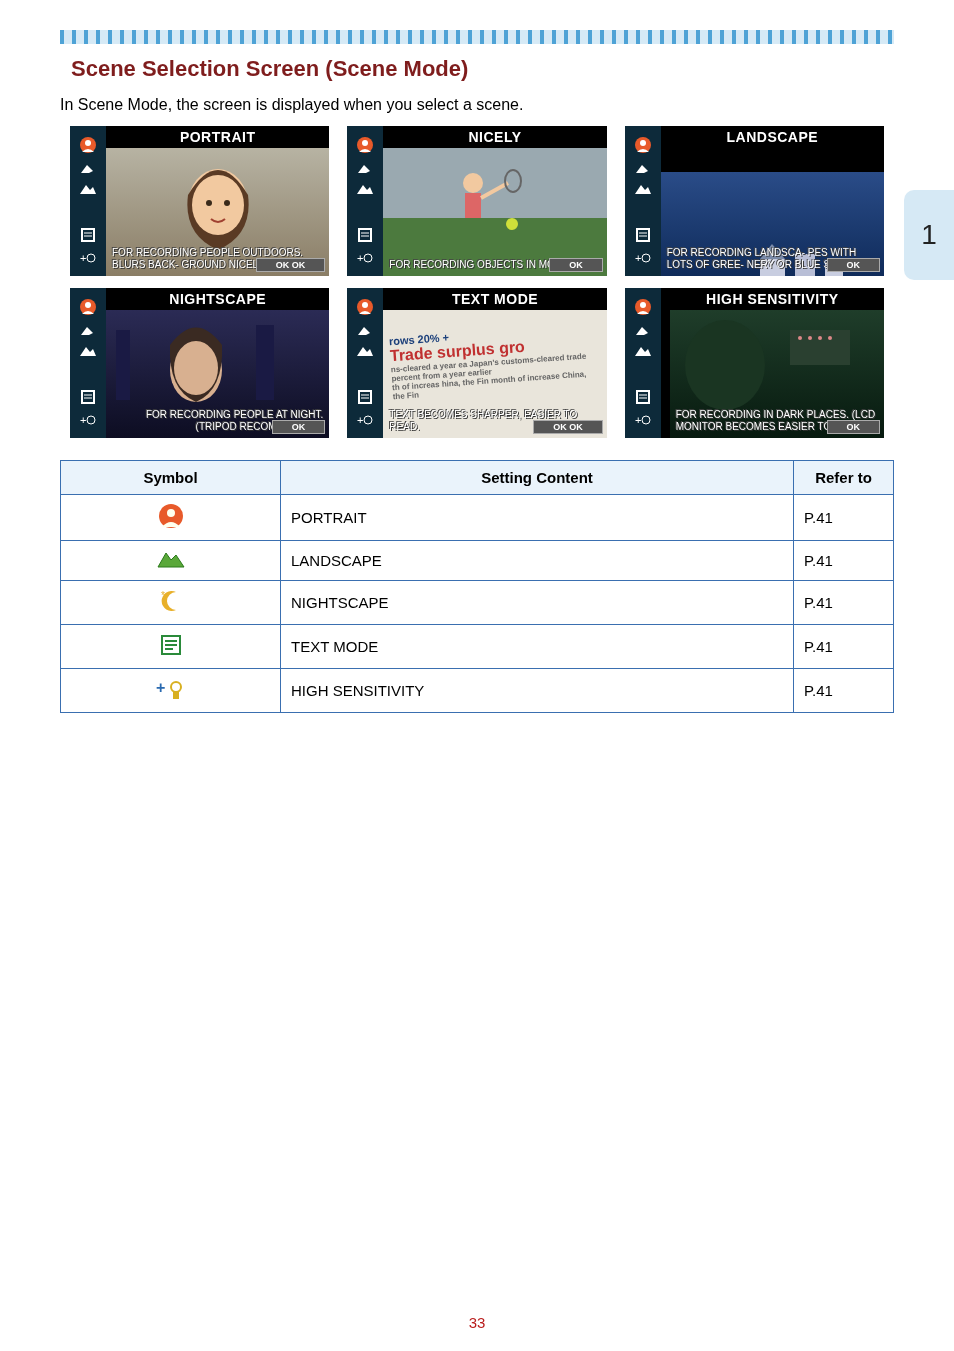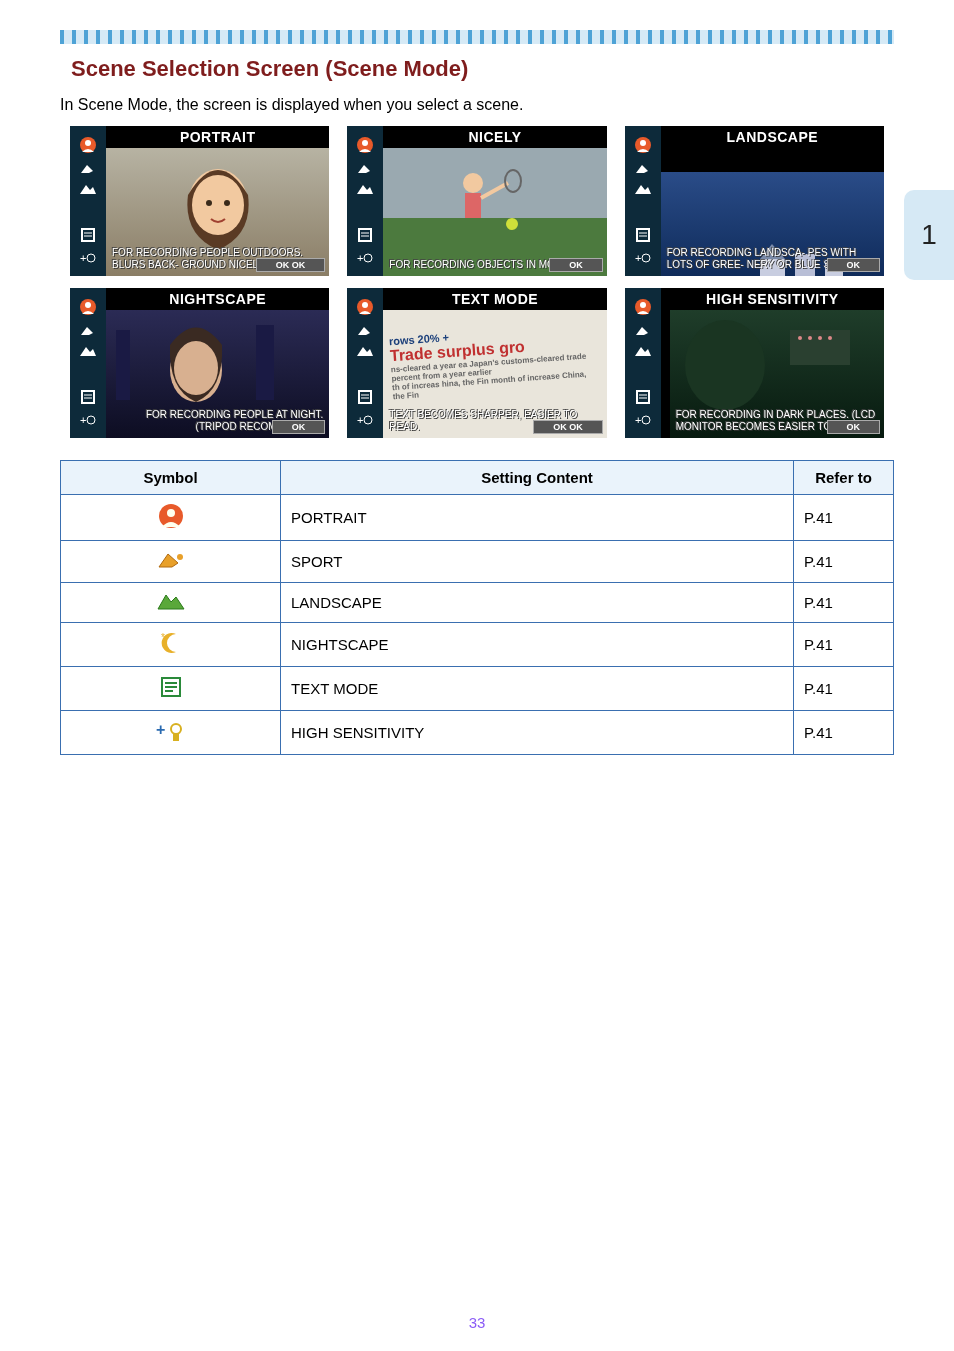"SPORT" tr { html: <tr> <td> <svg> <path></path> <circle></circle> </svg> </td> <td>SPORT</td> <td>P.41</td> </tr> -> none }
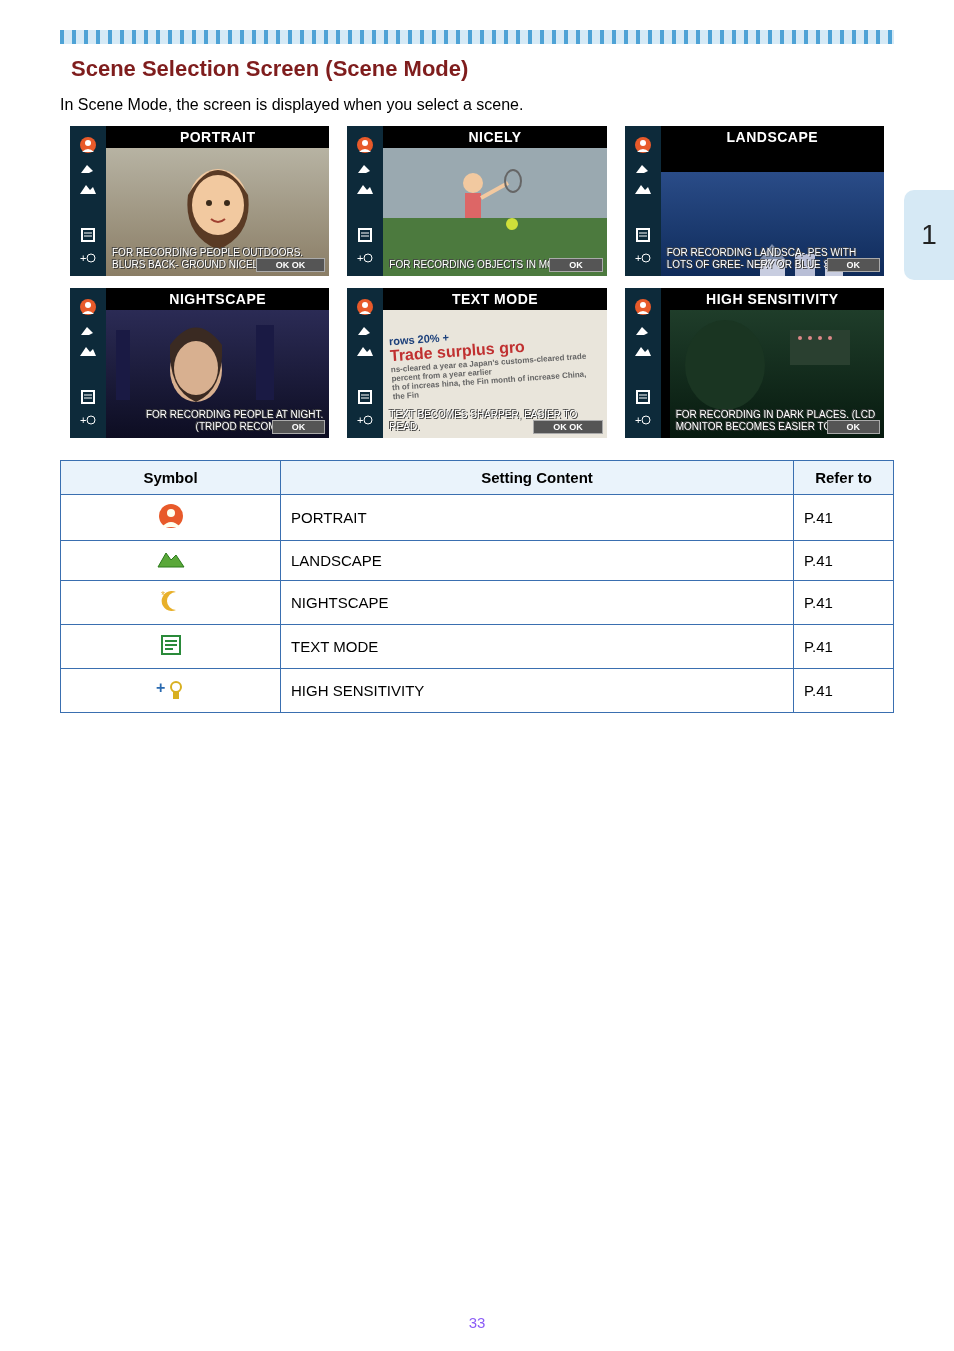"33" .page-num { color: #8b5cf6 -> #b91c1c }
